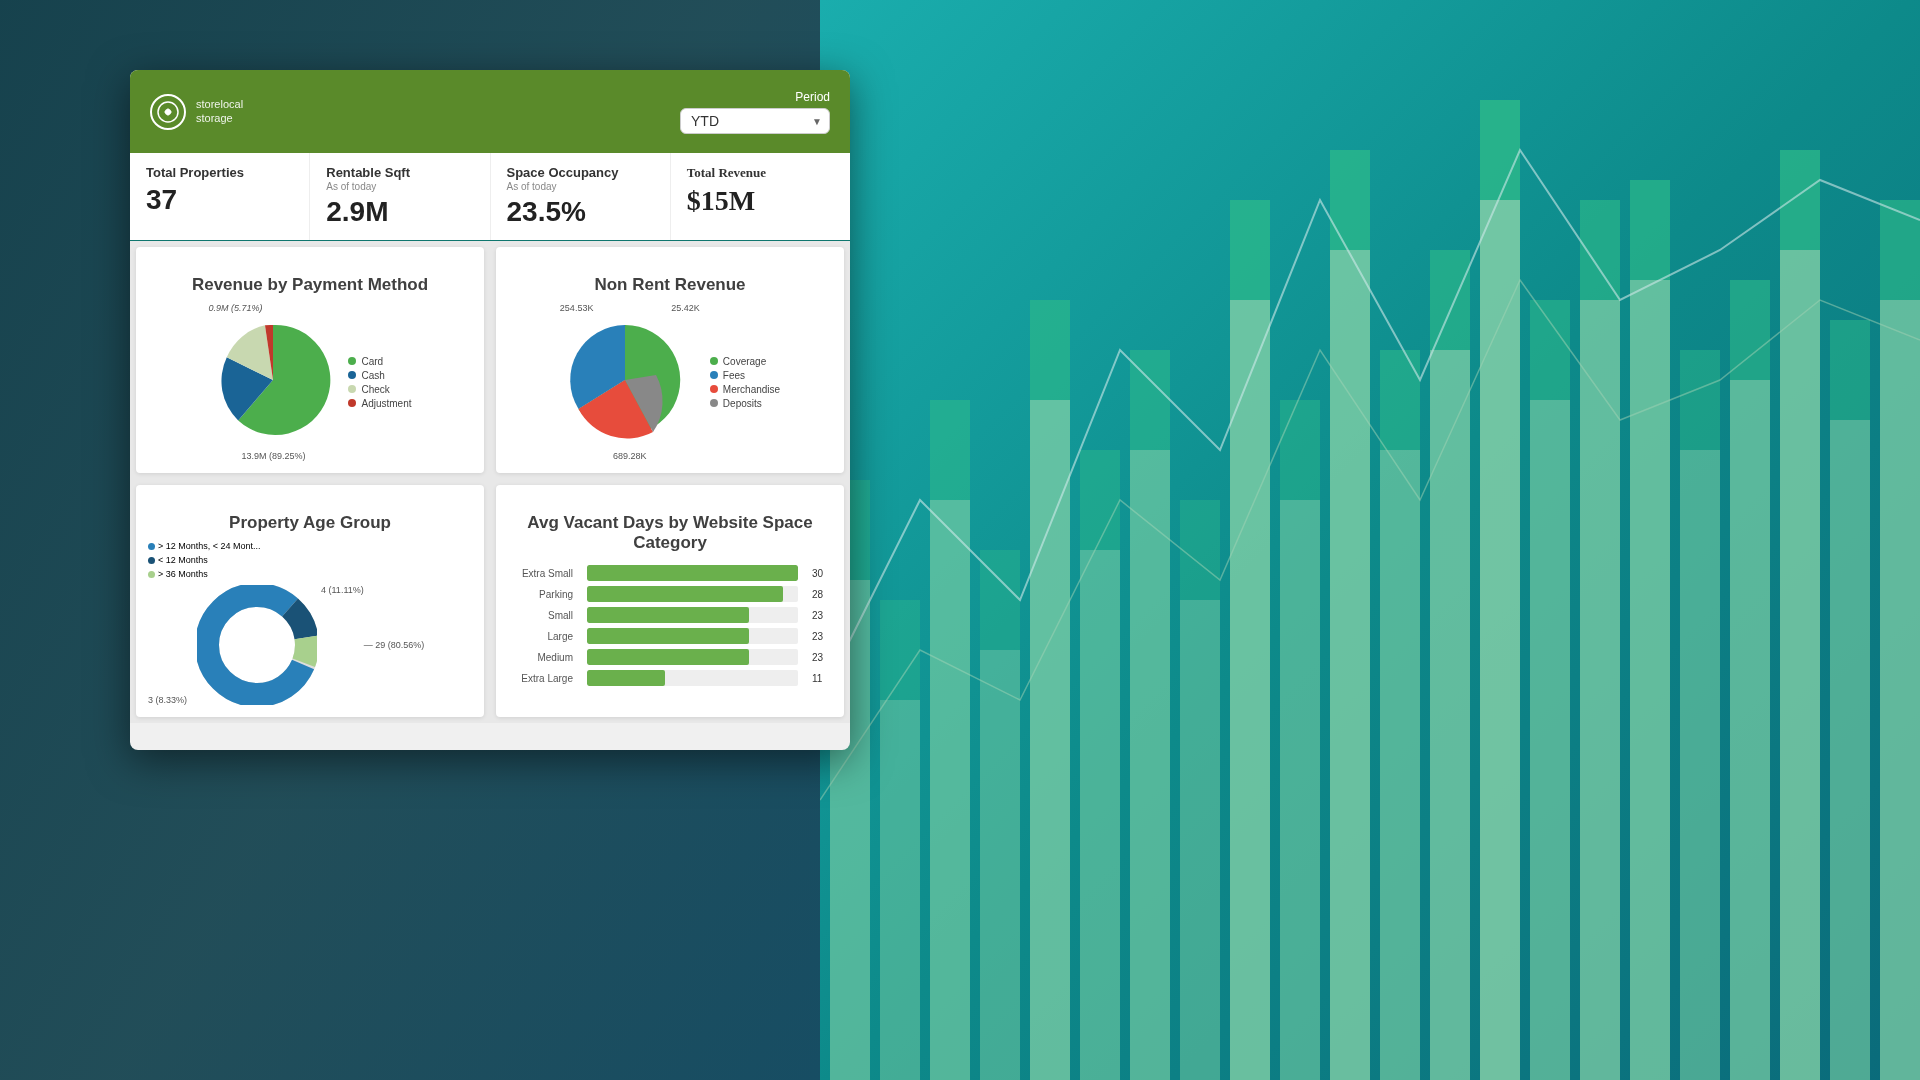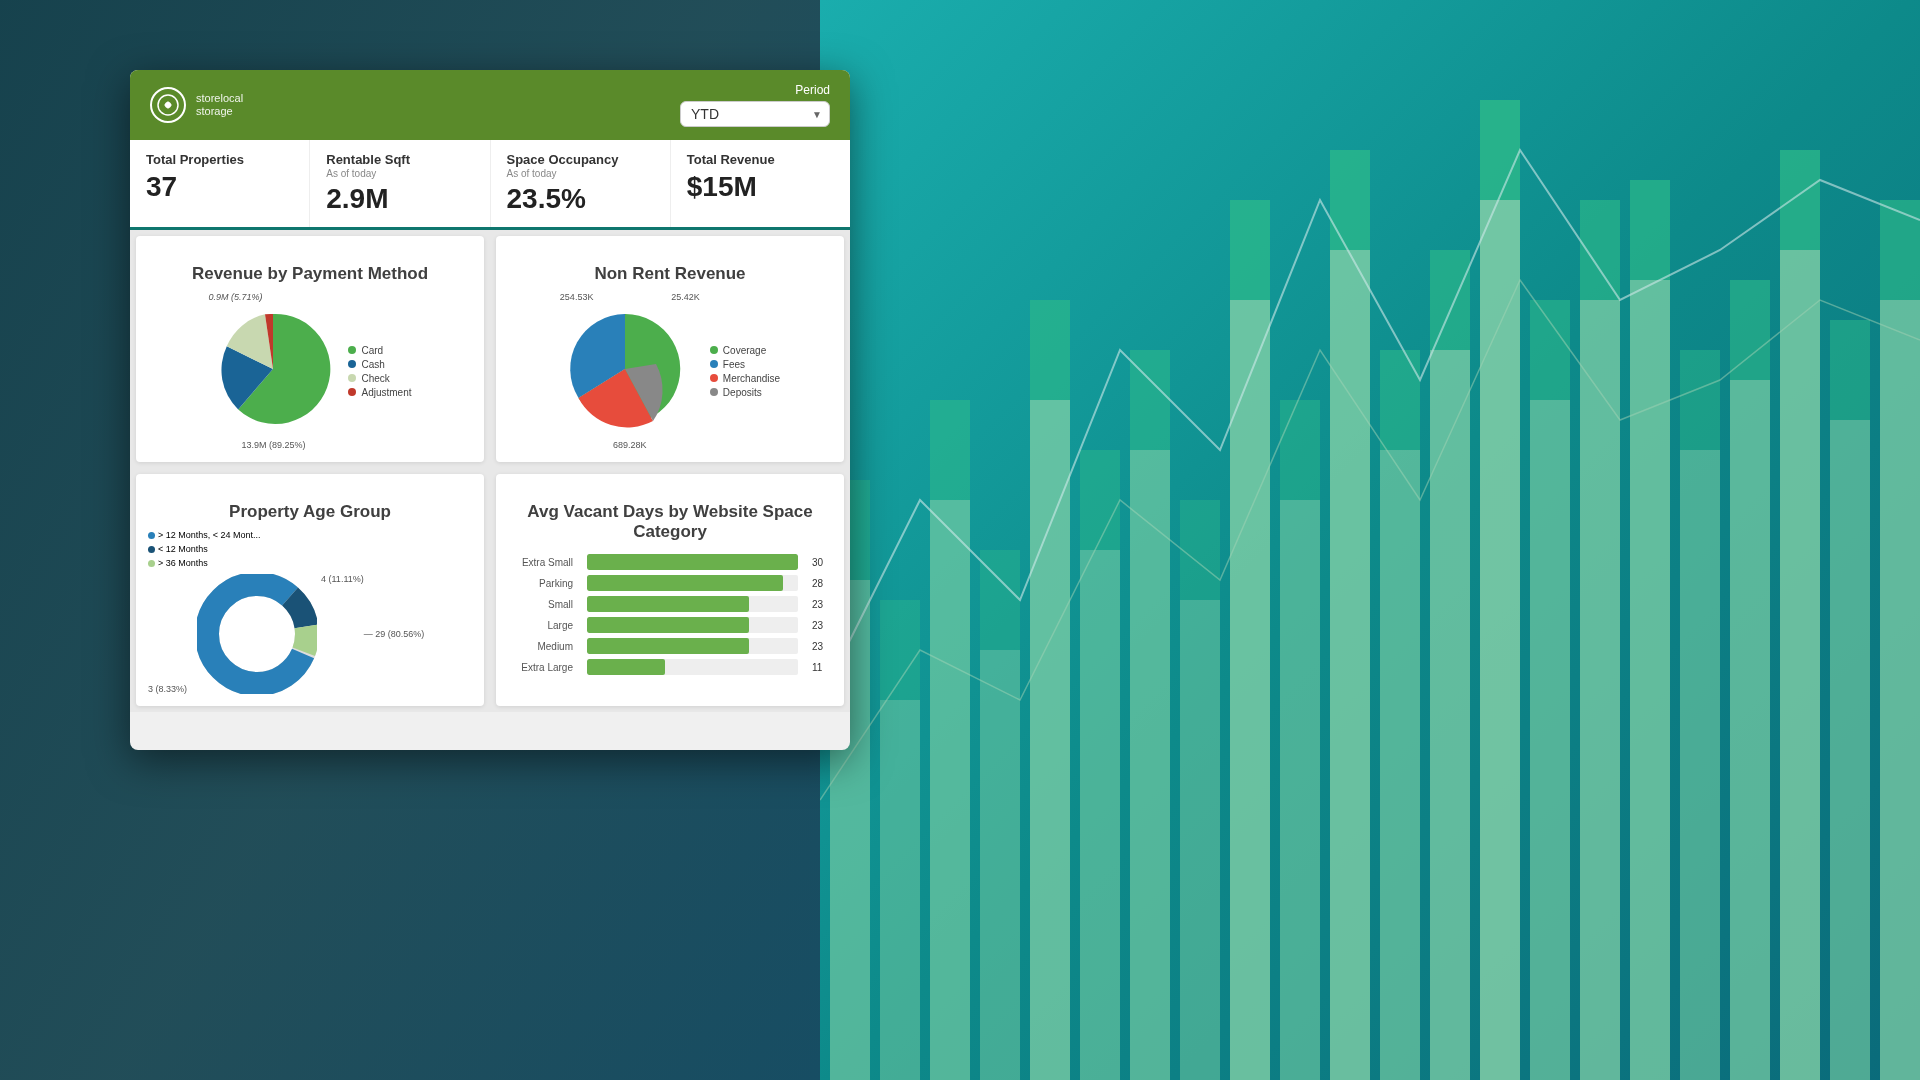"storelocal" .card-header { height: 70px -> 83px }
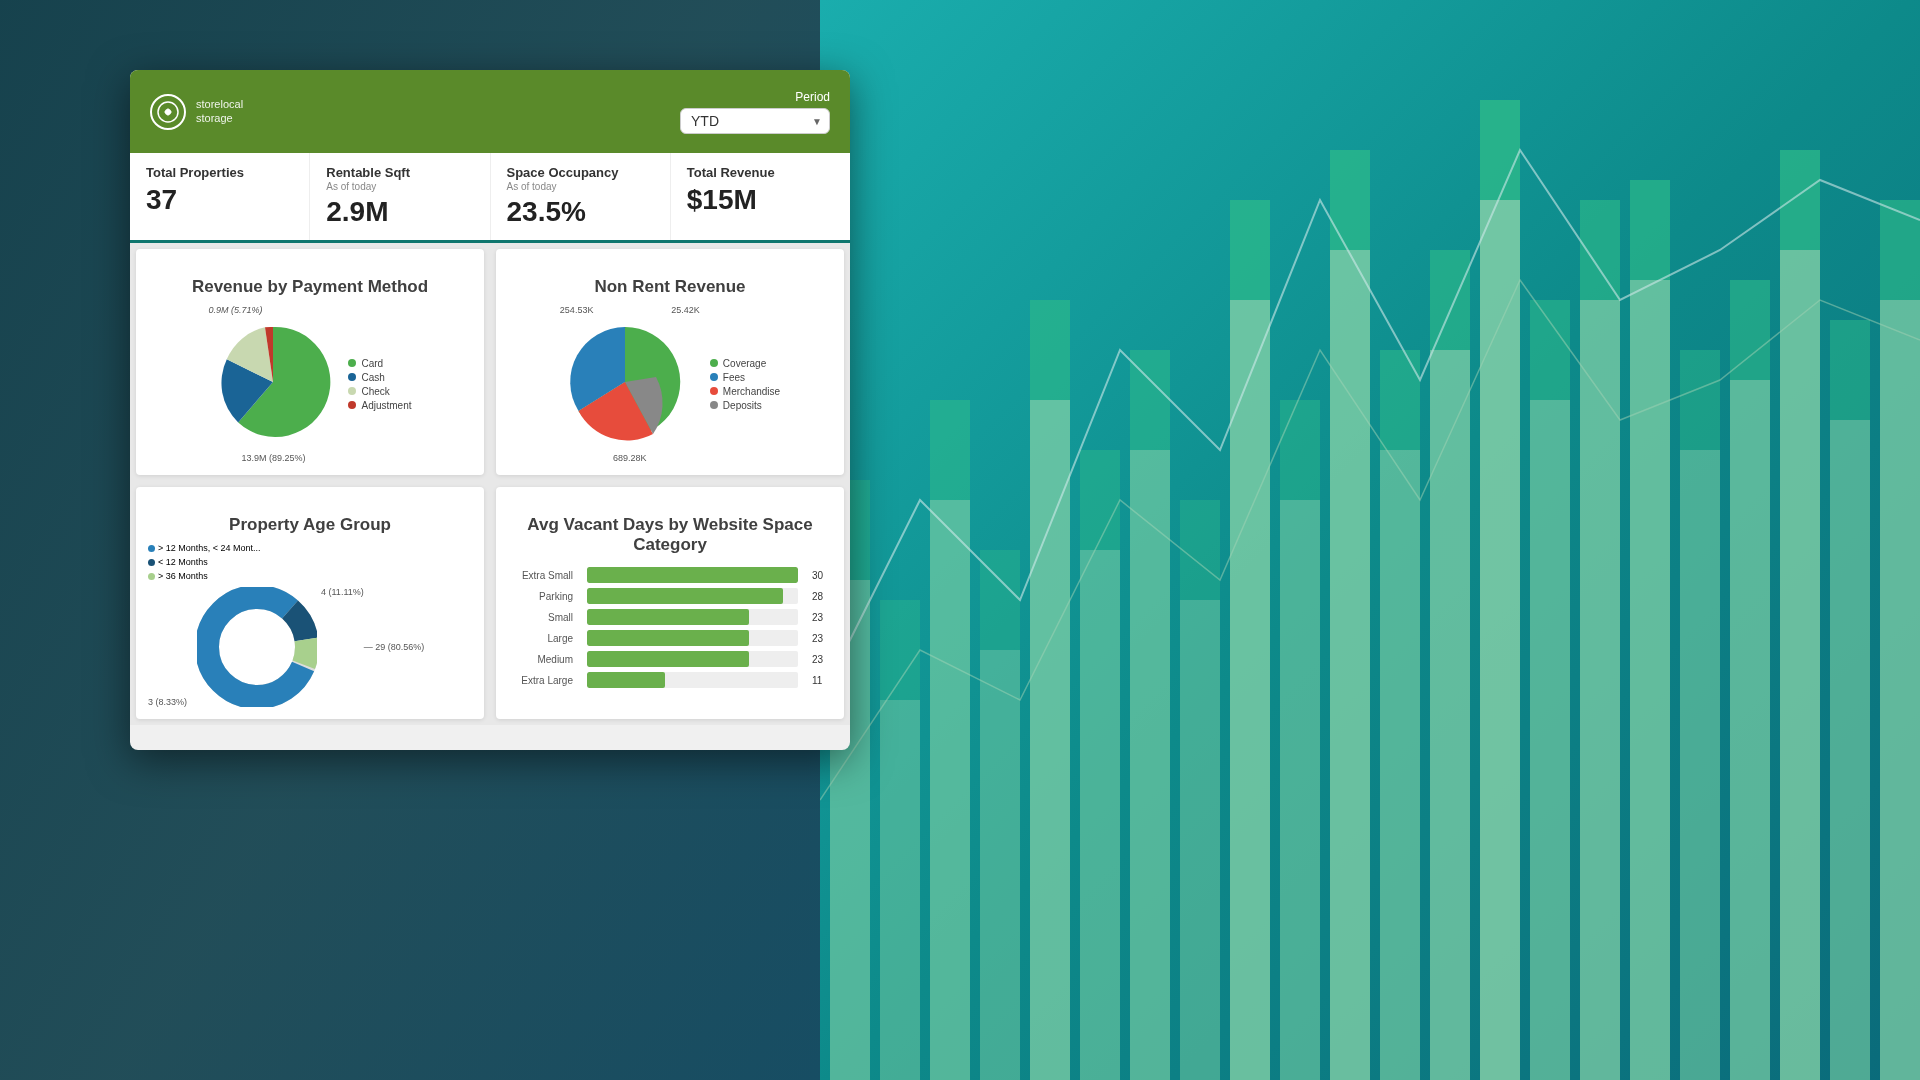"Total Properties" .stats-row { border-bottom: 3px solid #0f766e -> 1px solid #0f766e }
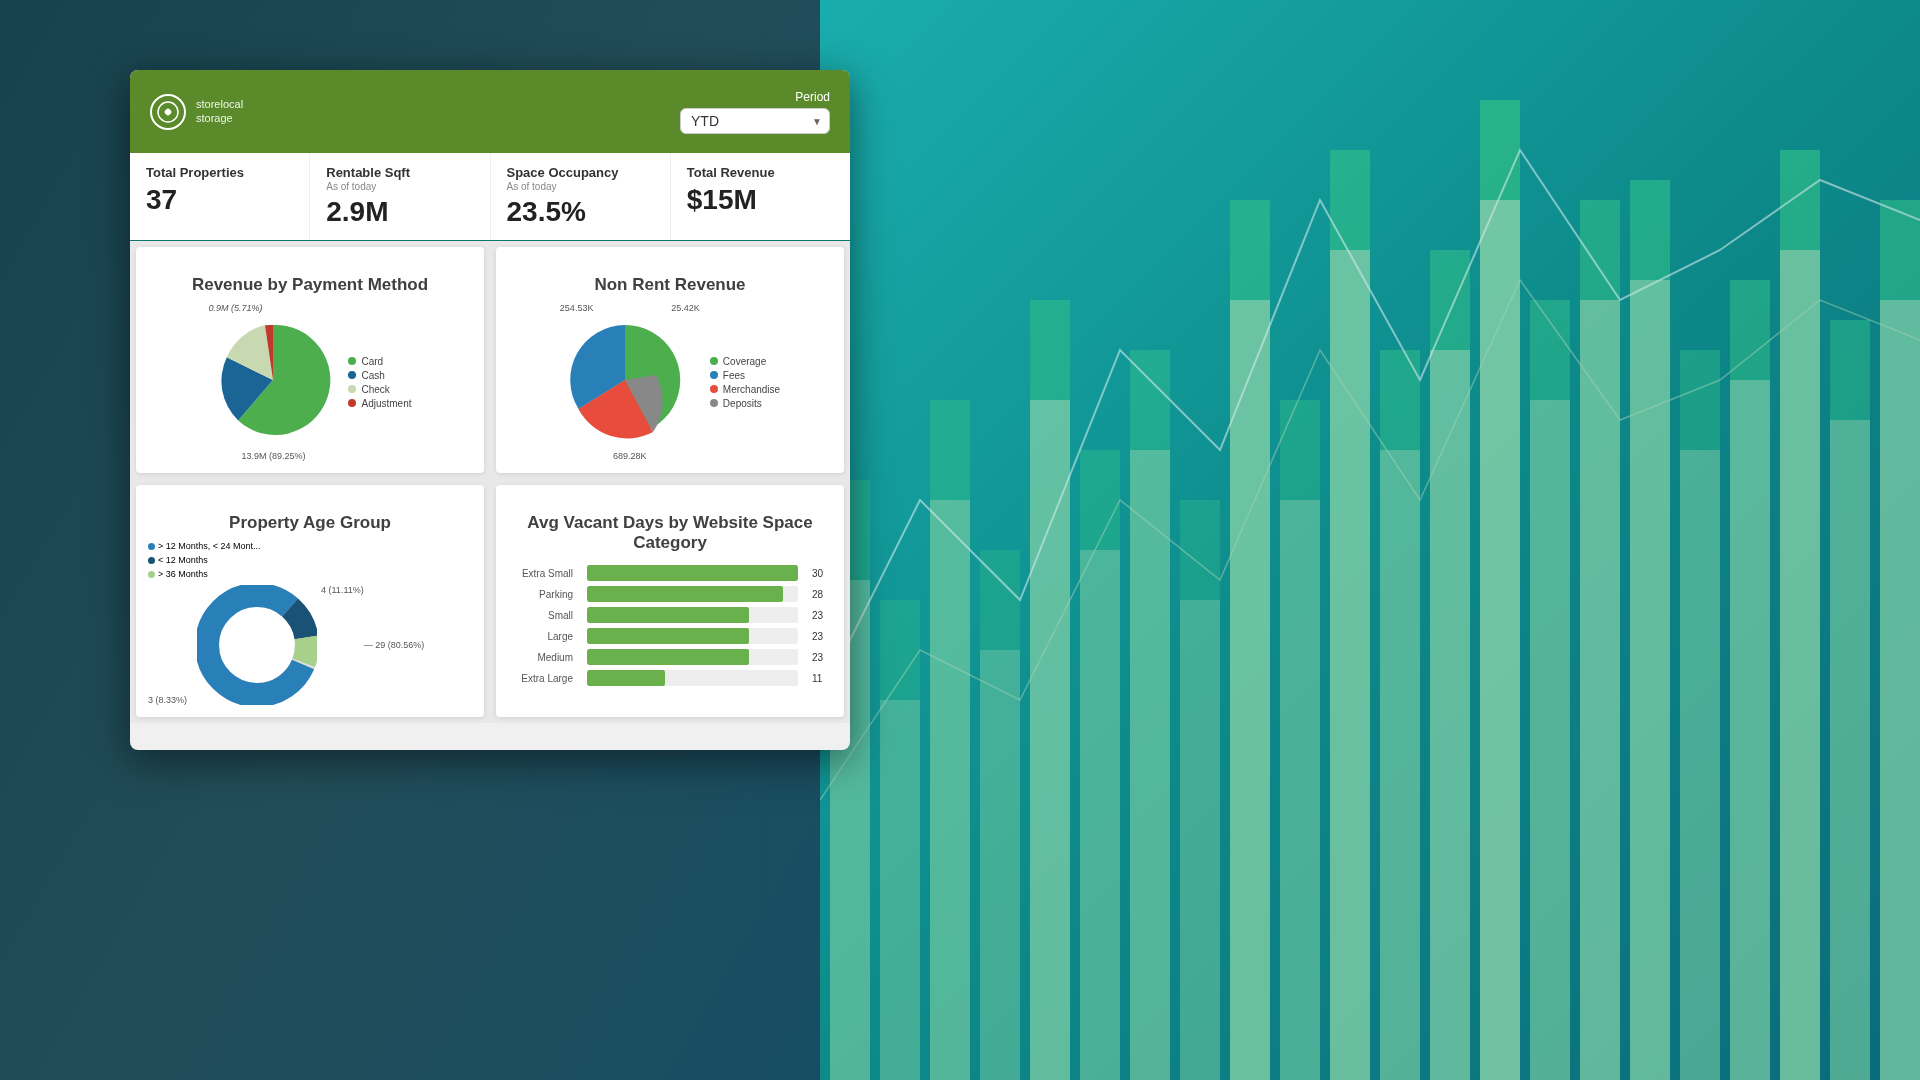"Total Revenue" .stat-item:last-child { font-family: none -> Liberation Serif, serif }
